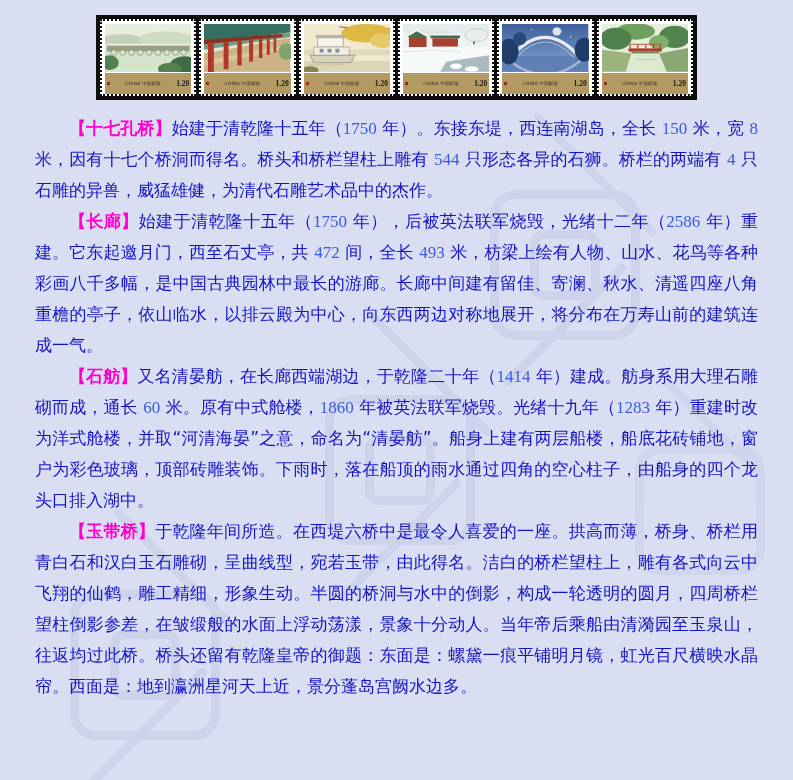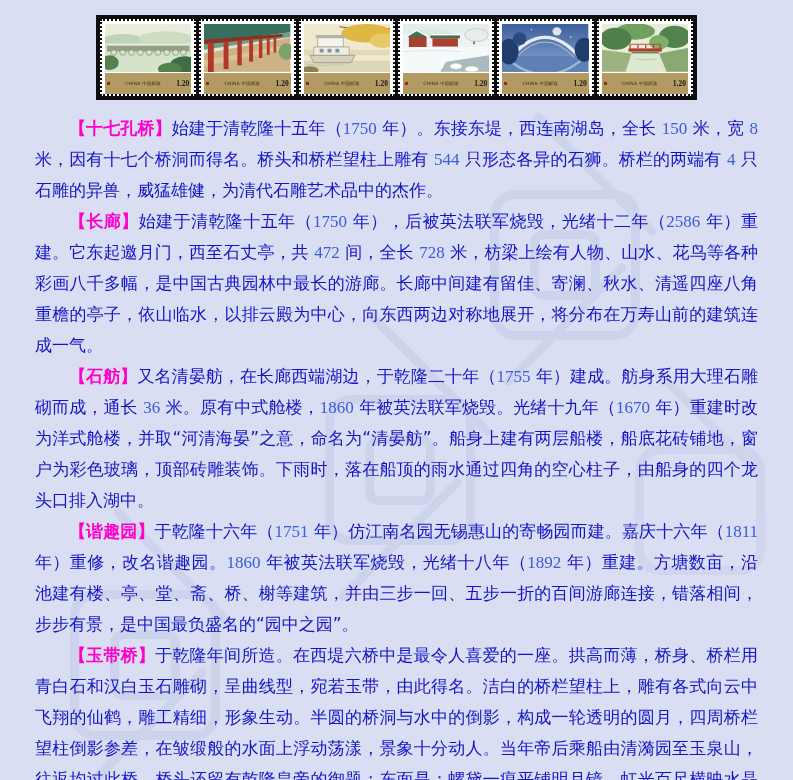"728" span.num { text: 728 -> 493 }
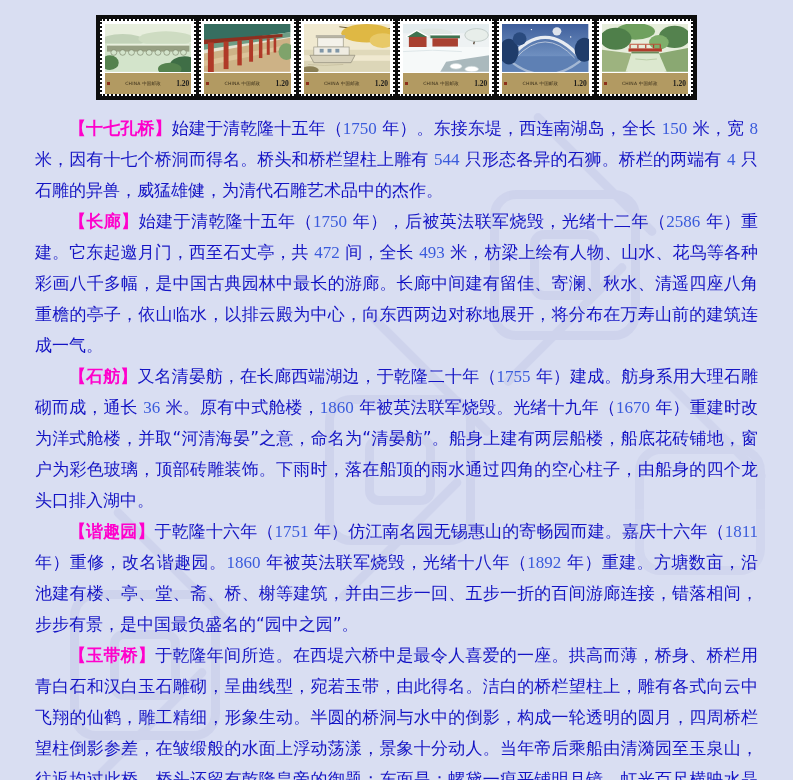"1755" span.num { text: 1755 -> 1414 }
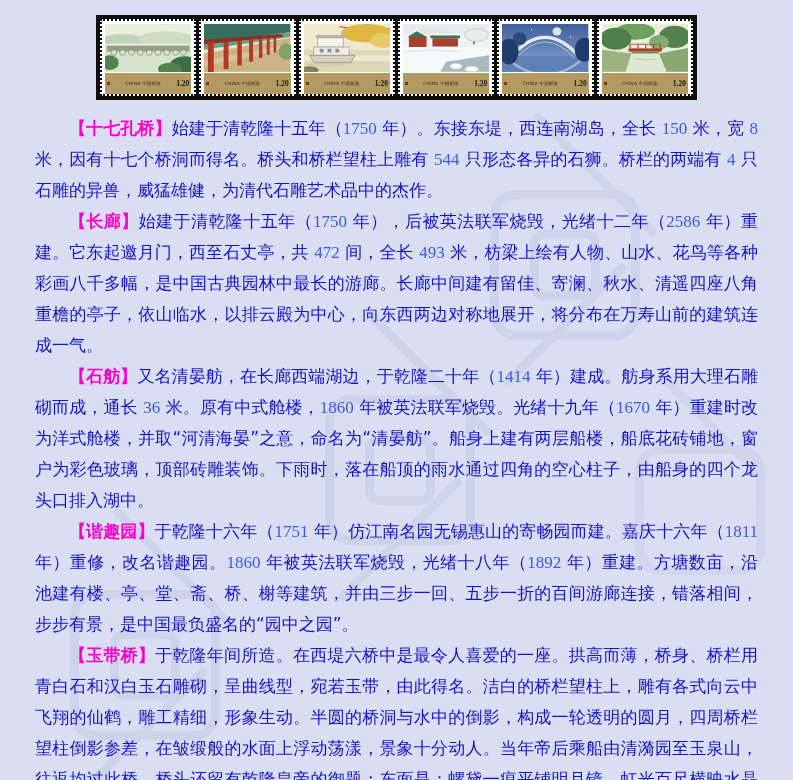"36" span.num { text: 36 -> 60 }
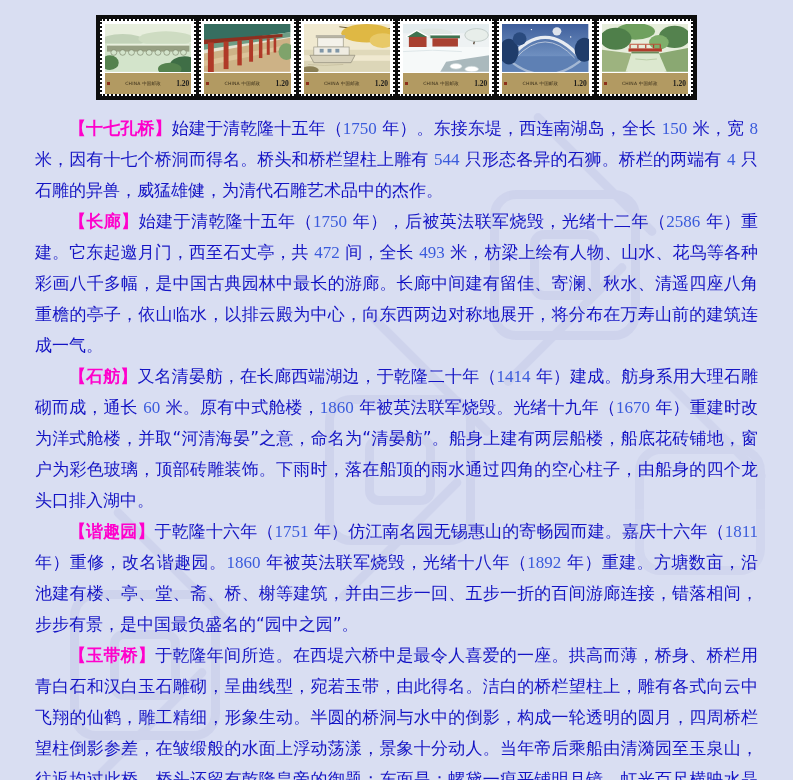"1670" span.num { text: 1670 -> 1283 }
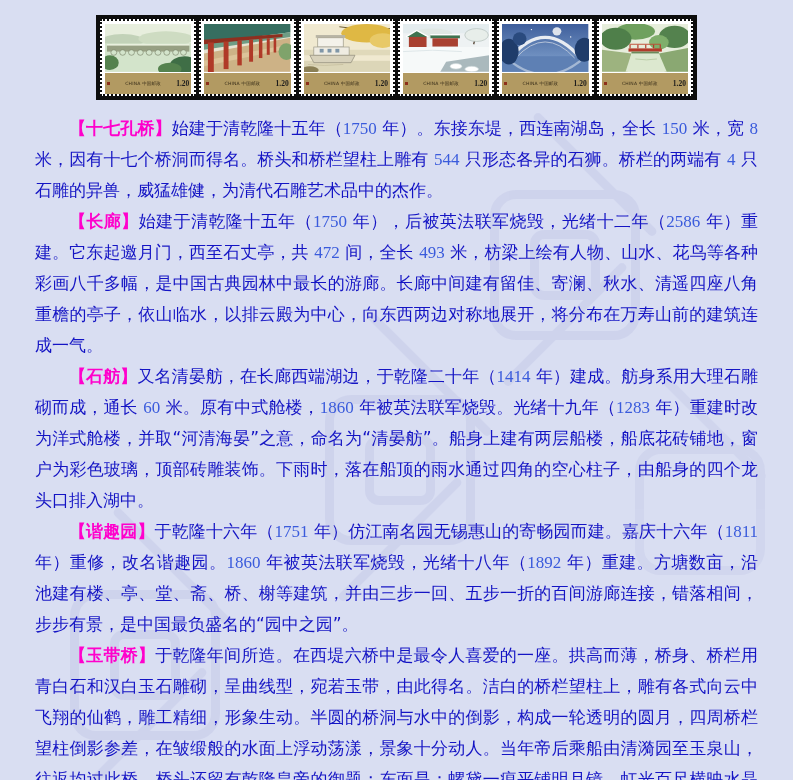"【谐趣园】于乾隆十六年（1751" p { html: <p> <b>【谐趣园】</b><span>于乾隆十六年（<span>1751</span> 年）仿江南名园无锡惠山的寄畅园而建。嘉庆十六年（<span>1811</span> 年）重修，改名谐趣园。<span>1860</span> 年被英法联军烧毁，光绪十八年（<span>1892</span> 年）重建。方塘数亩，沿池建有楼、亭、堂、斋、桥、榭等建筑，并由三步一回、五步一折的百间游廊连接，错落相间，步步有景，是中国最负盛名的“园中之园”。</span> </p> -> none }
